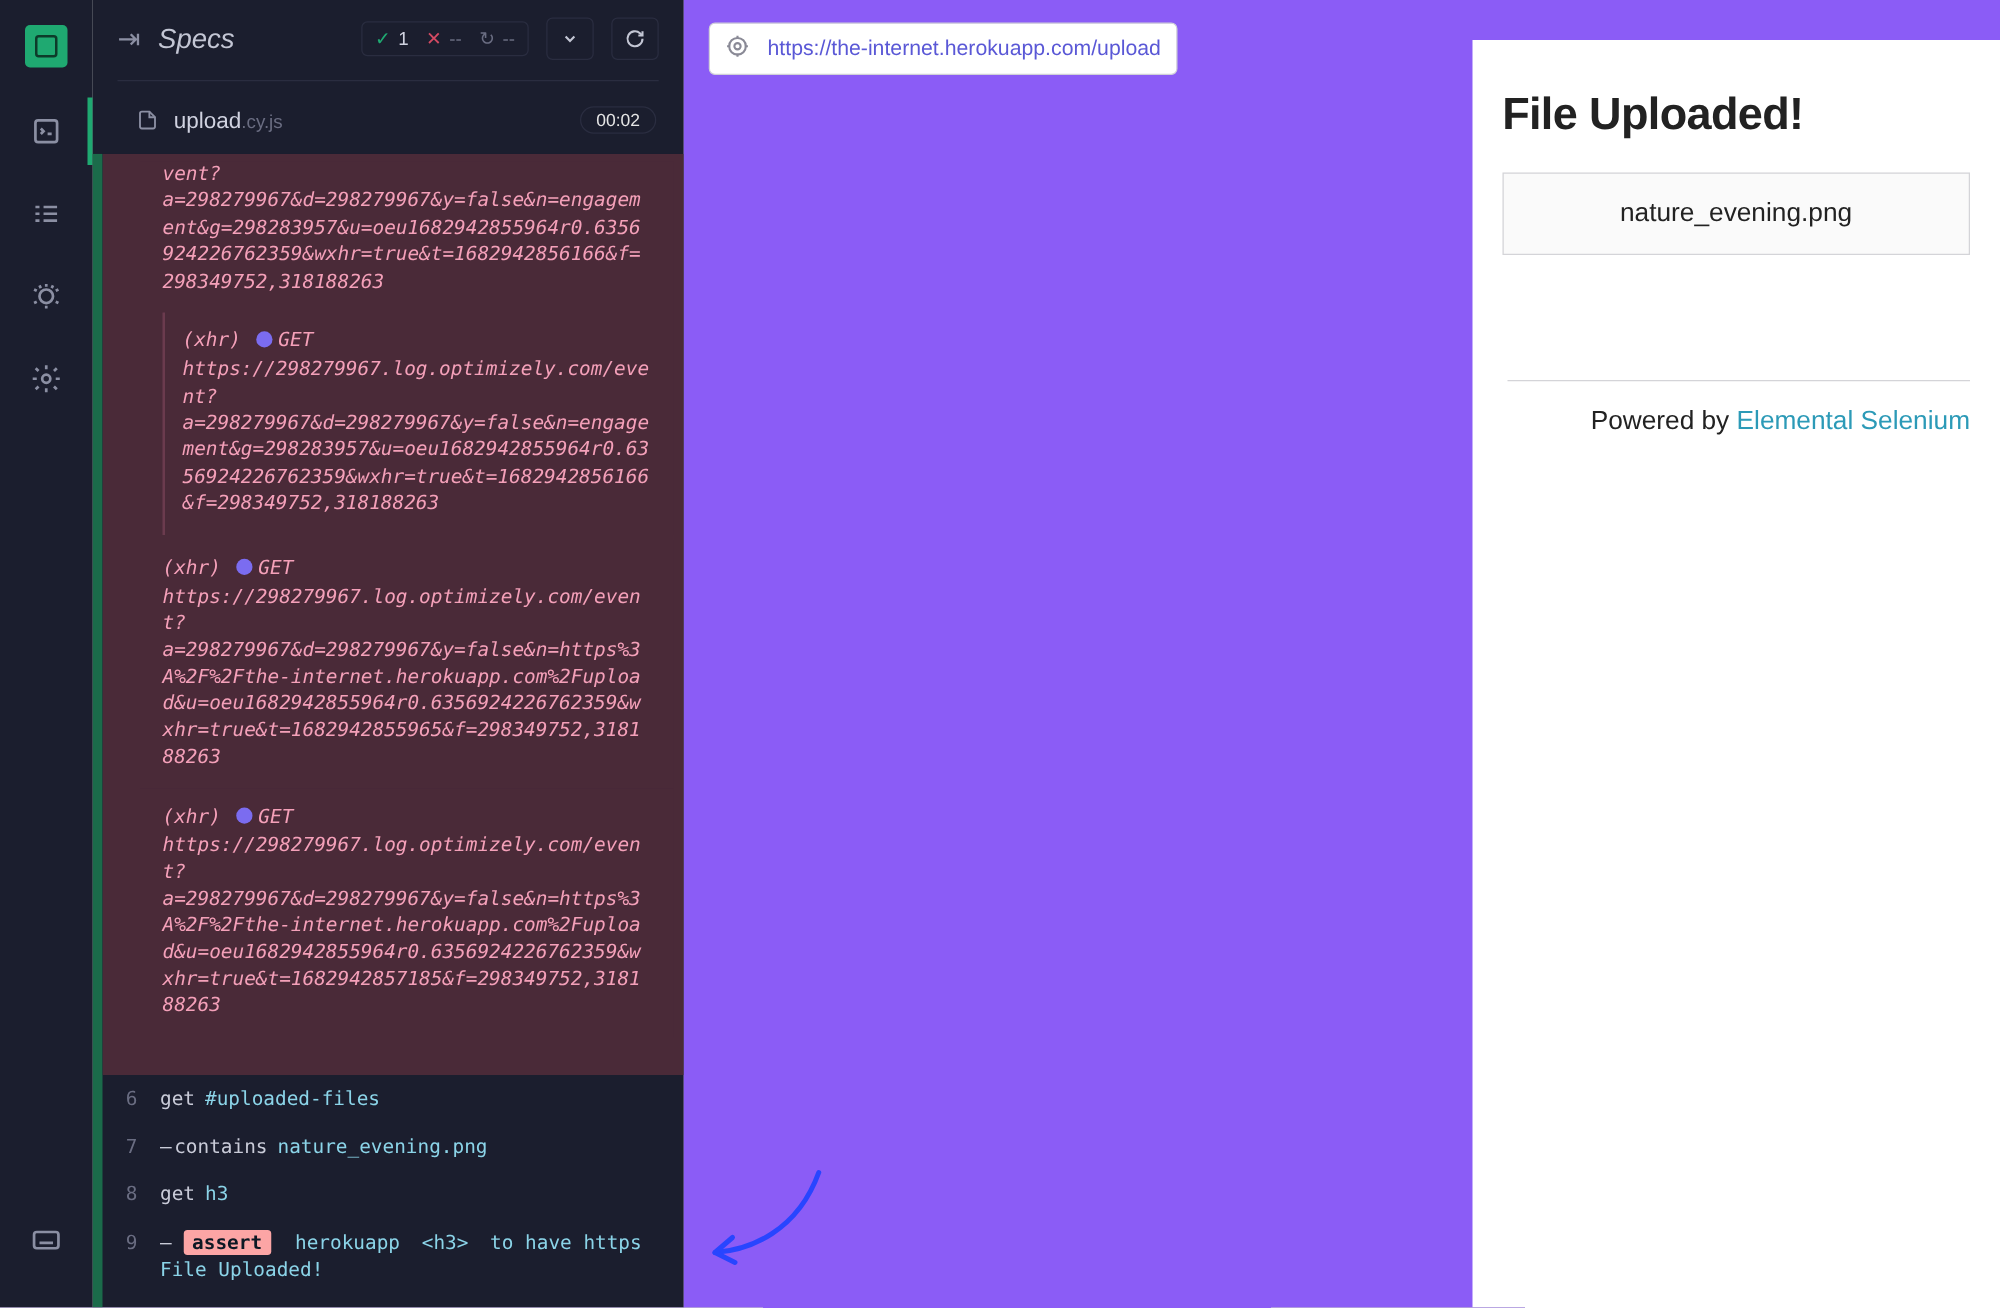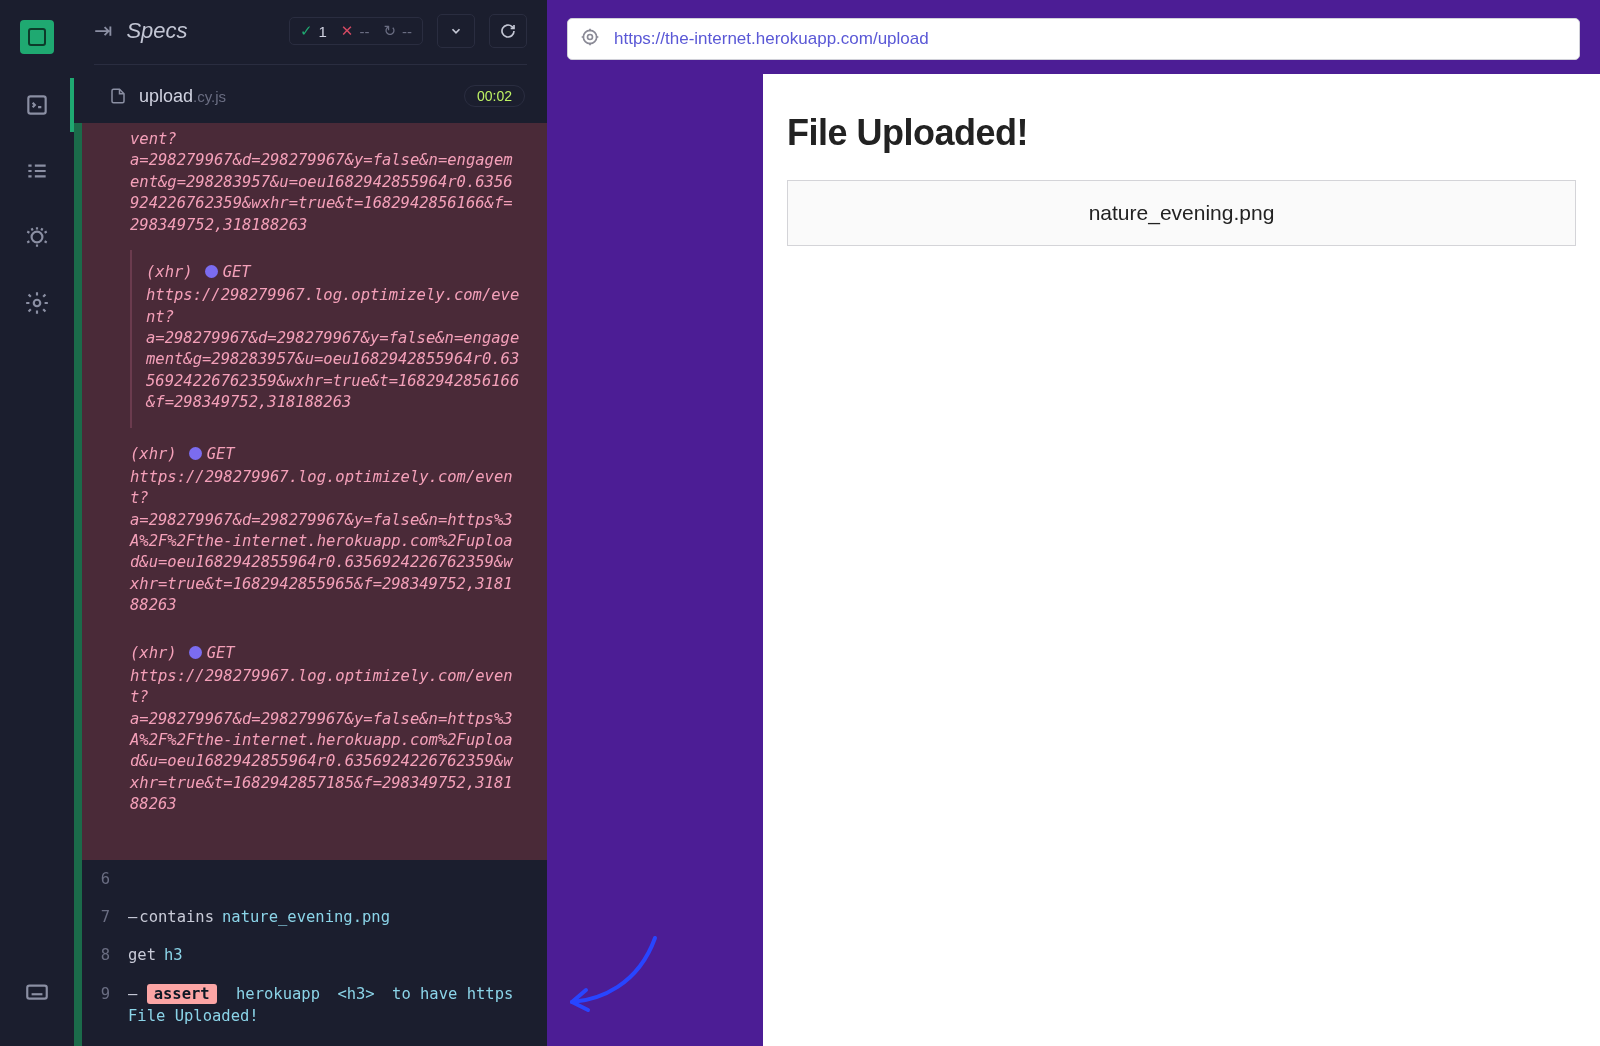"https://the-internet.herokuapp.com/uploa" #right { background: #4c1d95 -> #8b5cf6; flex-direction: column -> row }
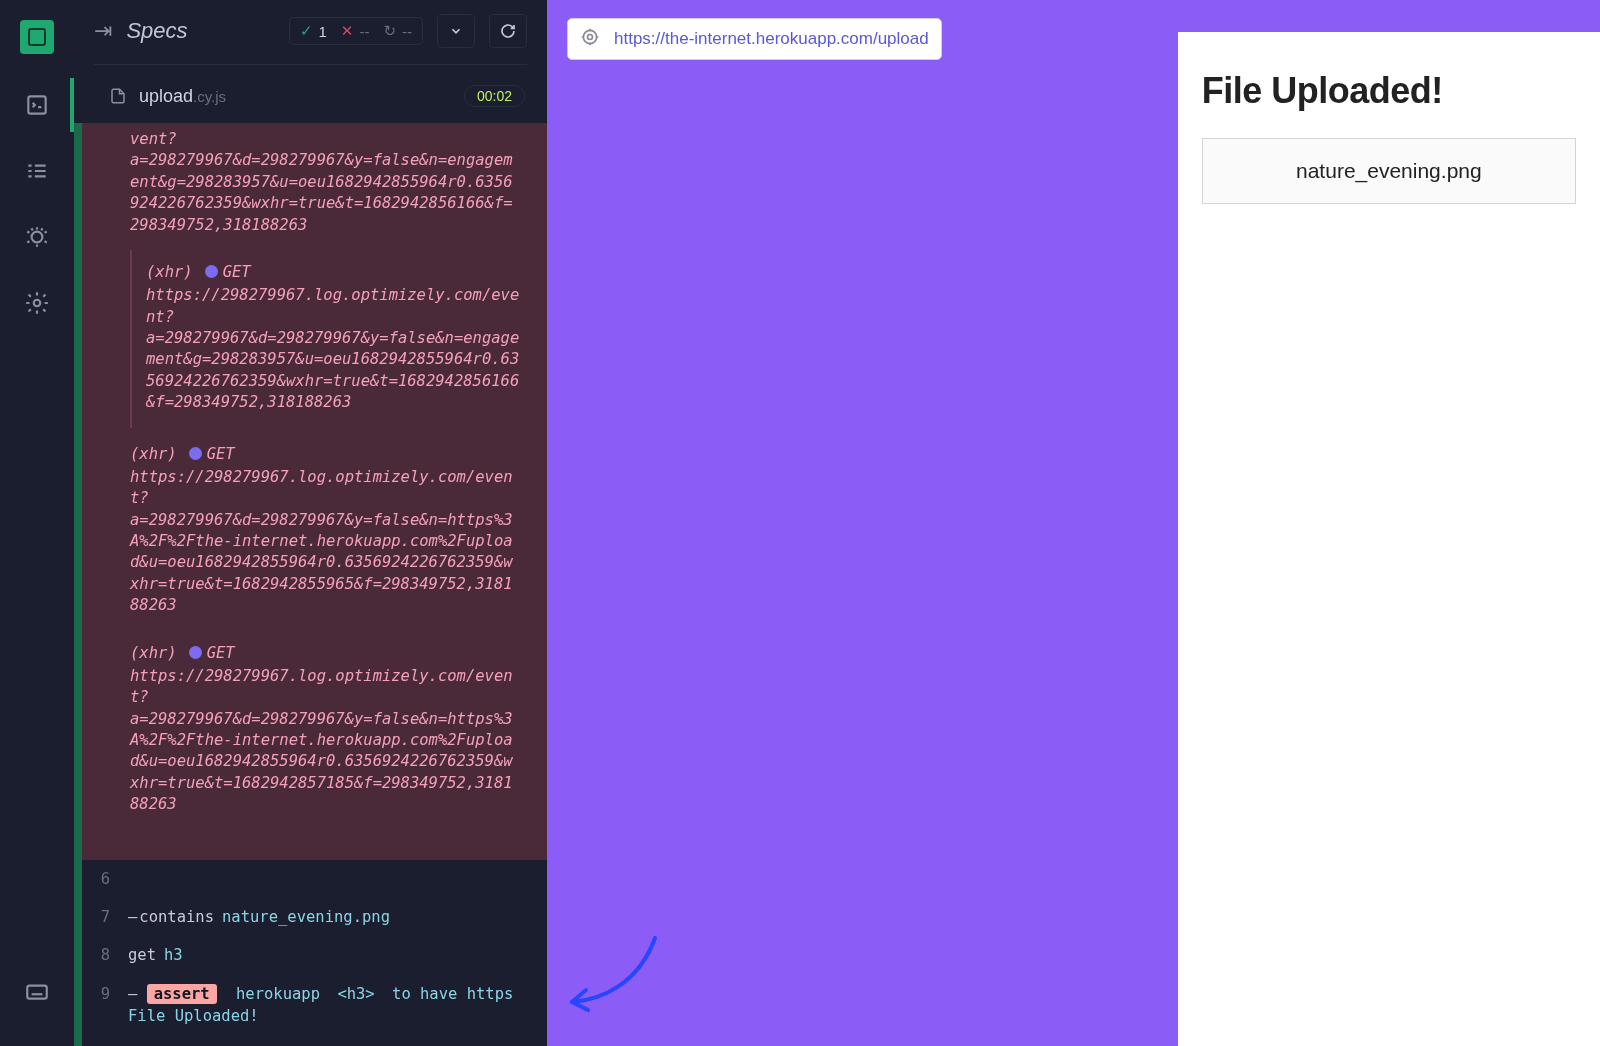"00:02" #file-row .timer { color: #bef264 -> #e5e5e5 }
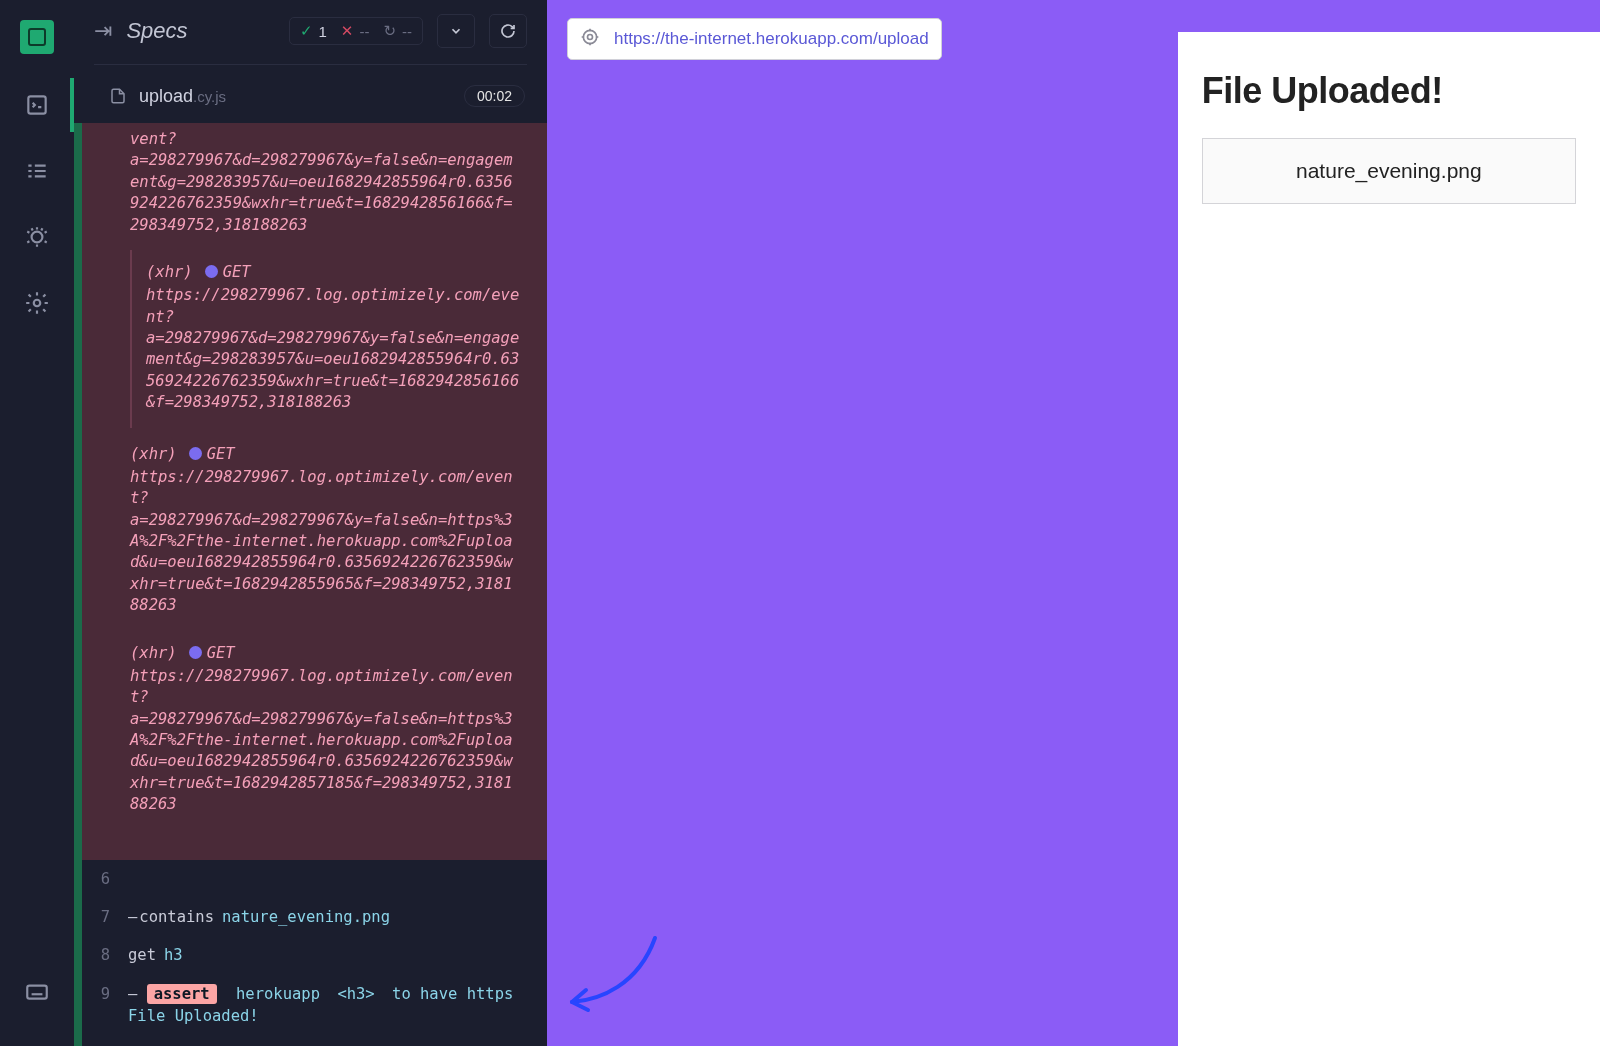"Powered by Elemental Selenium" div.footer { html: none -> <div> <span>Powered by </span><span>Elemental Selenium</span> </div> }
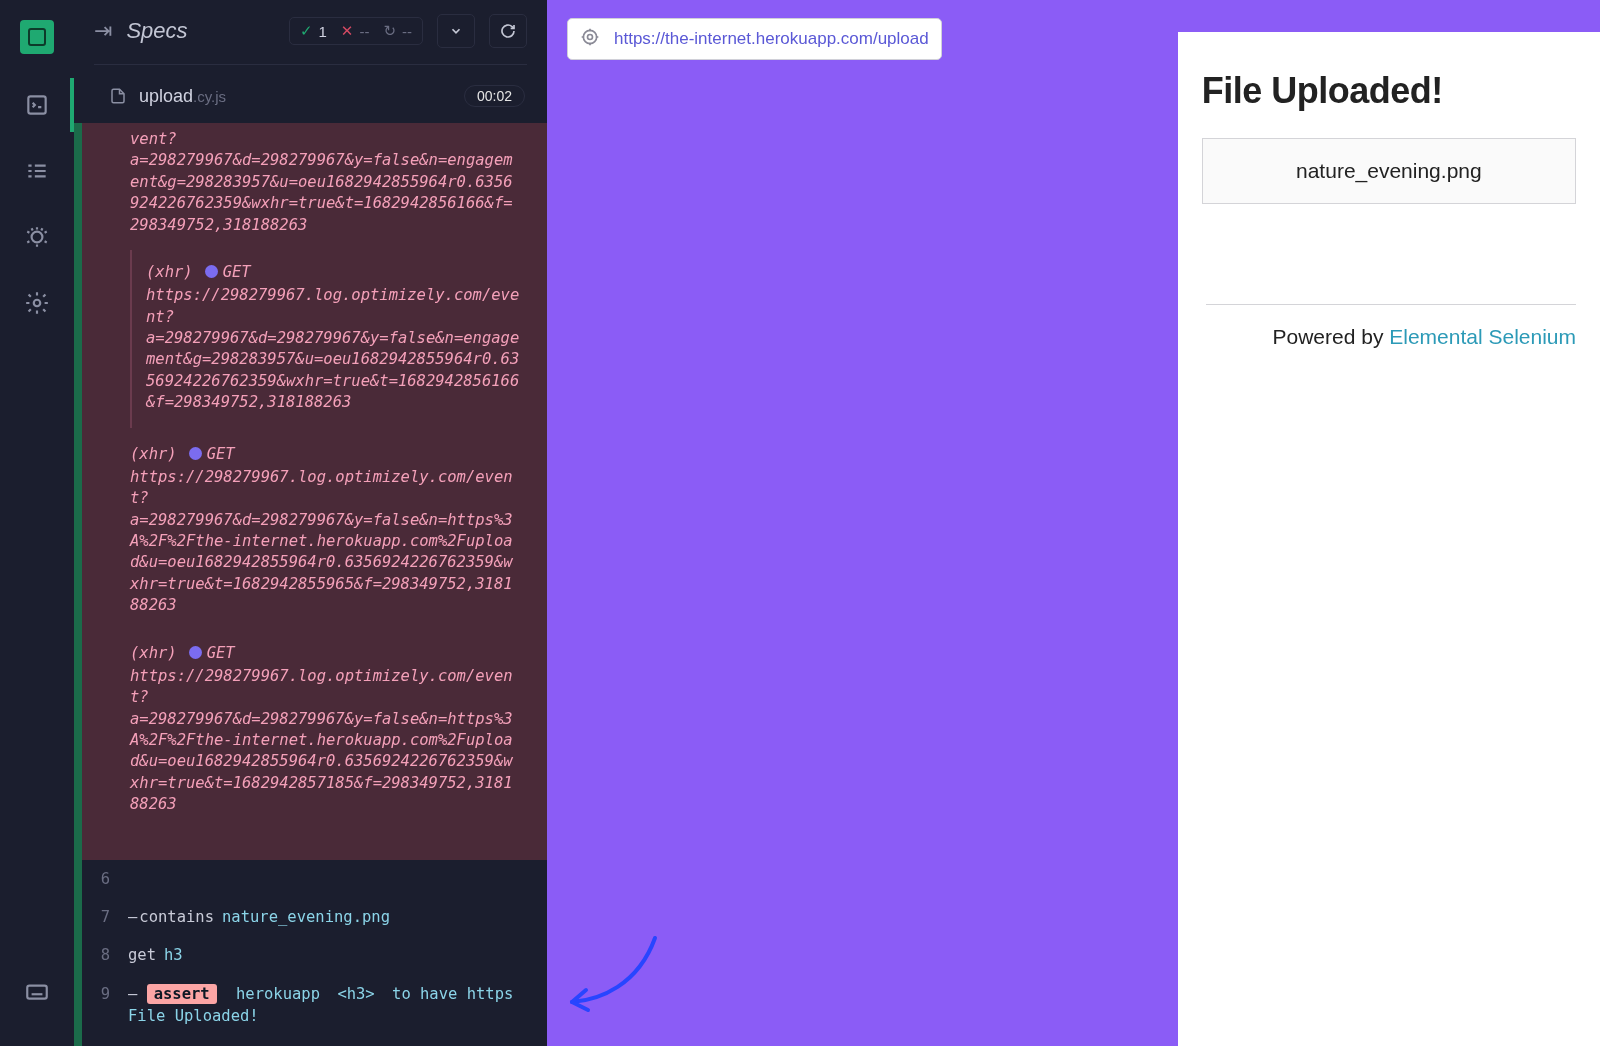"get #uploaded-files" span.cmd-body { html: none -> <span><span>get</span><span>#uploaded-files</span></span> }
